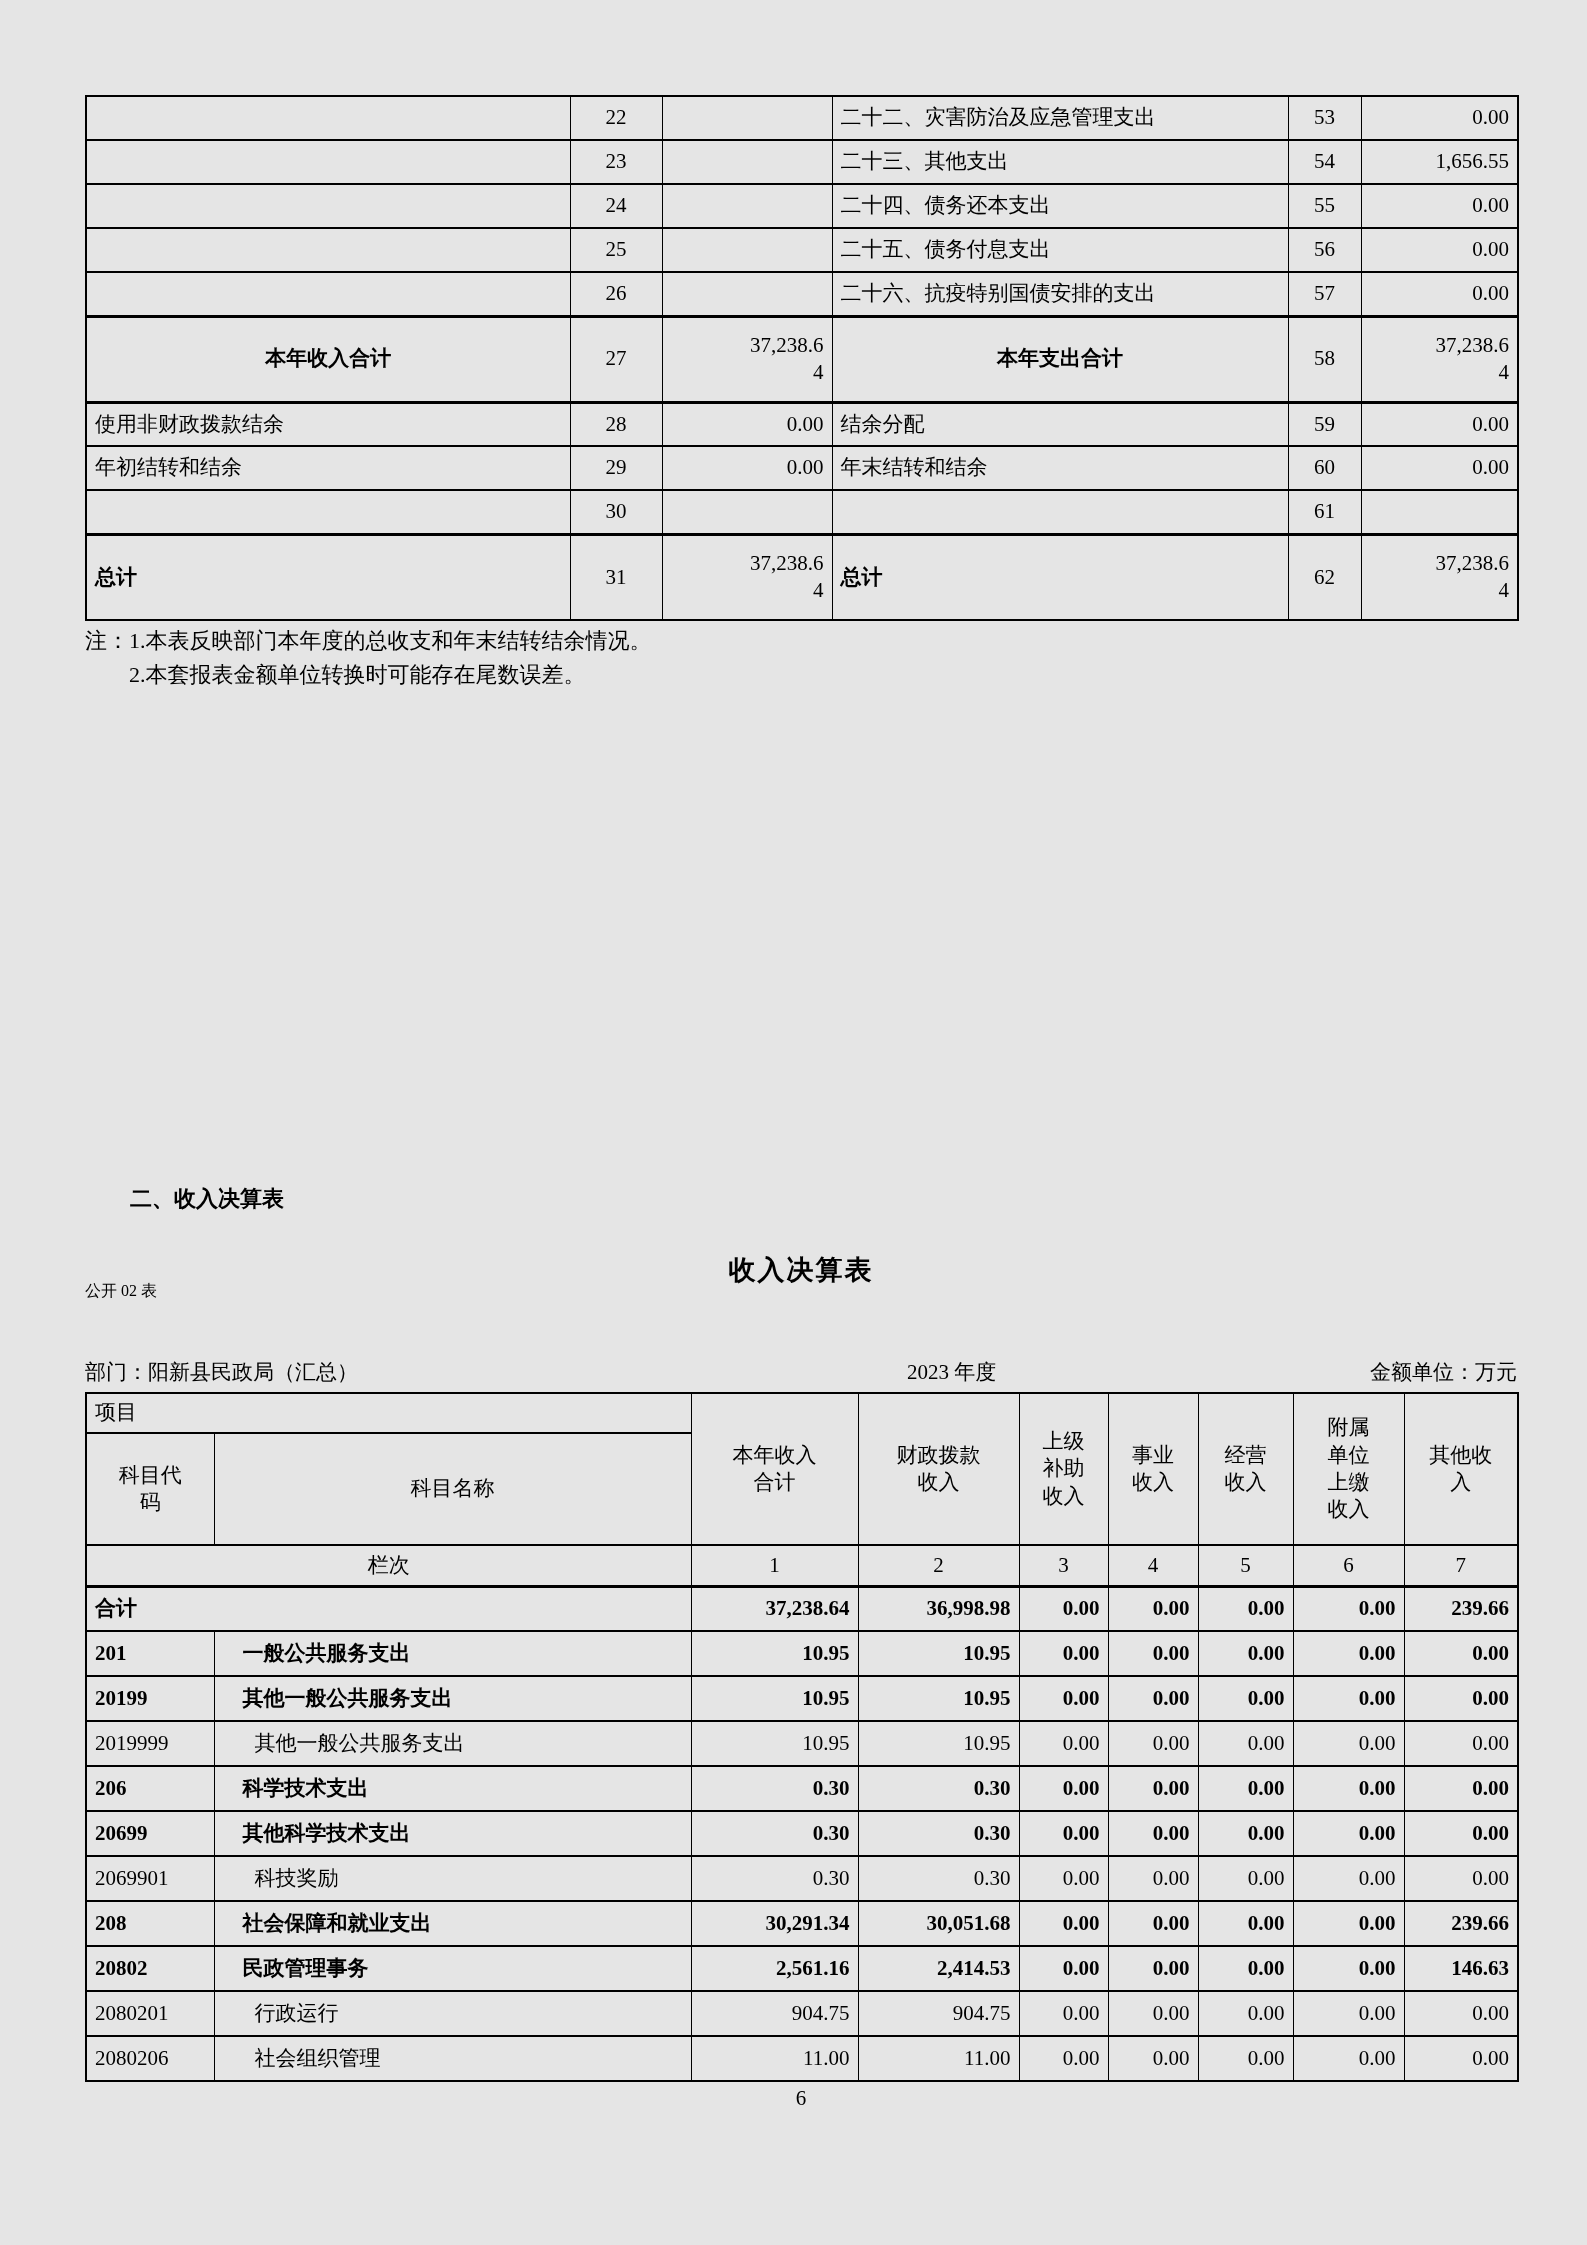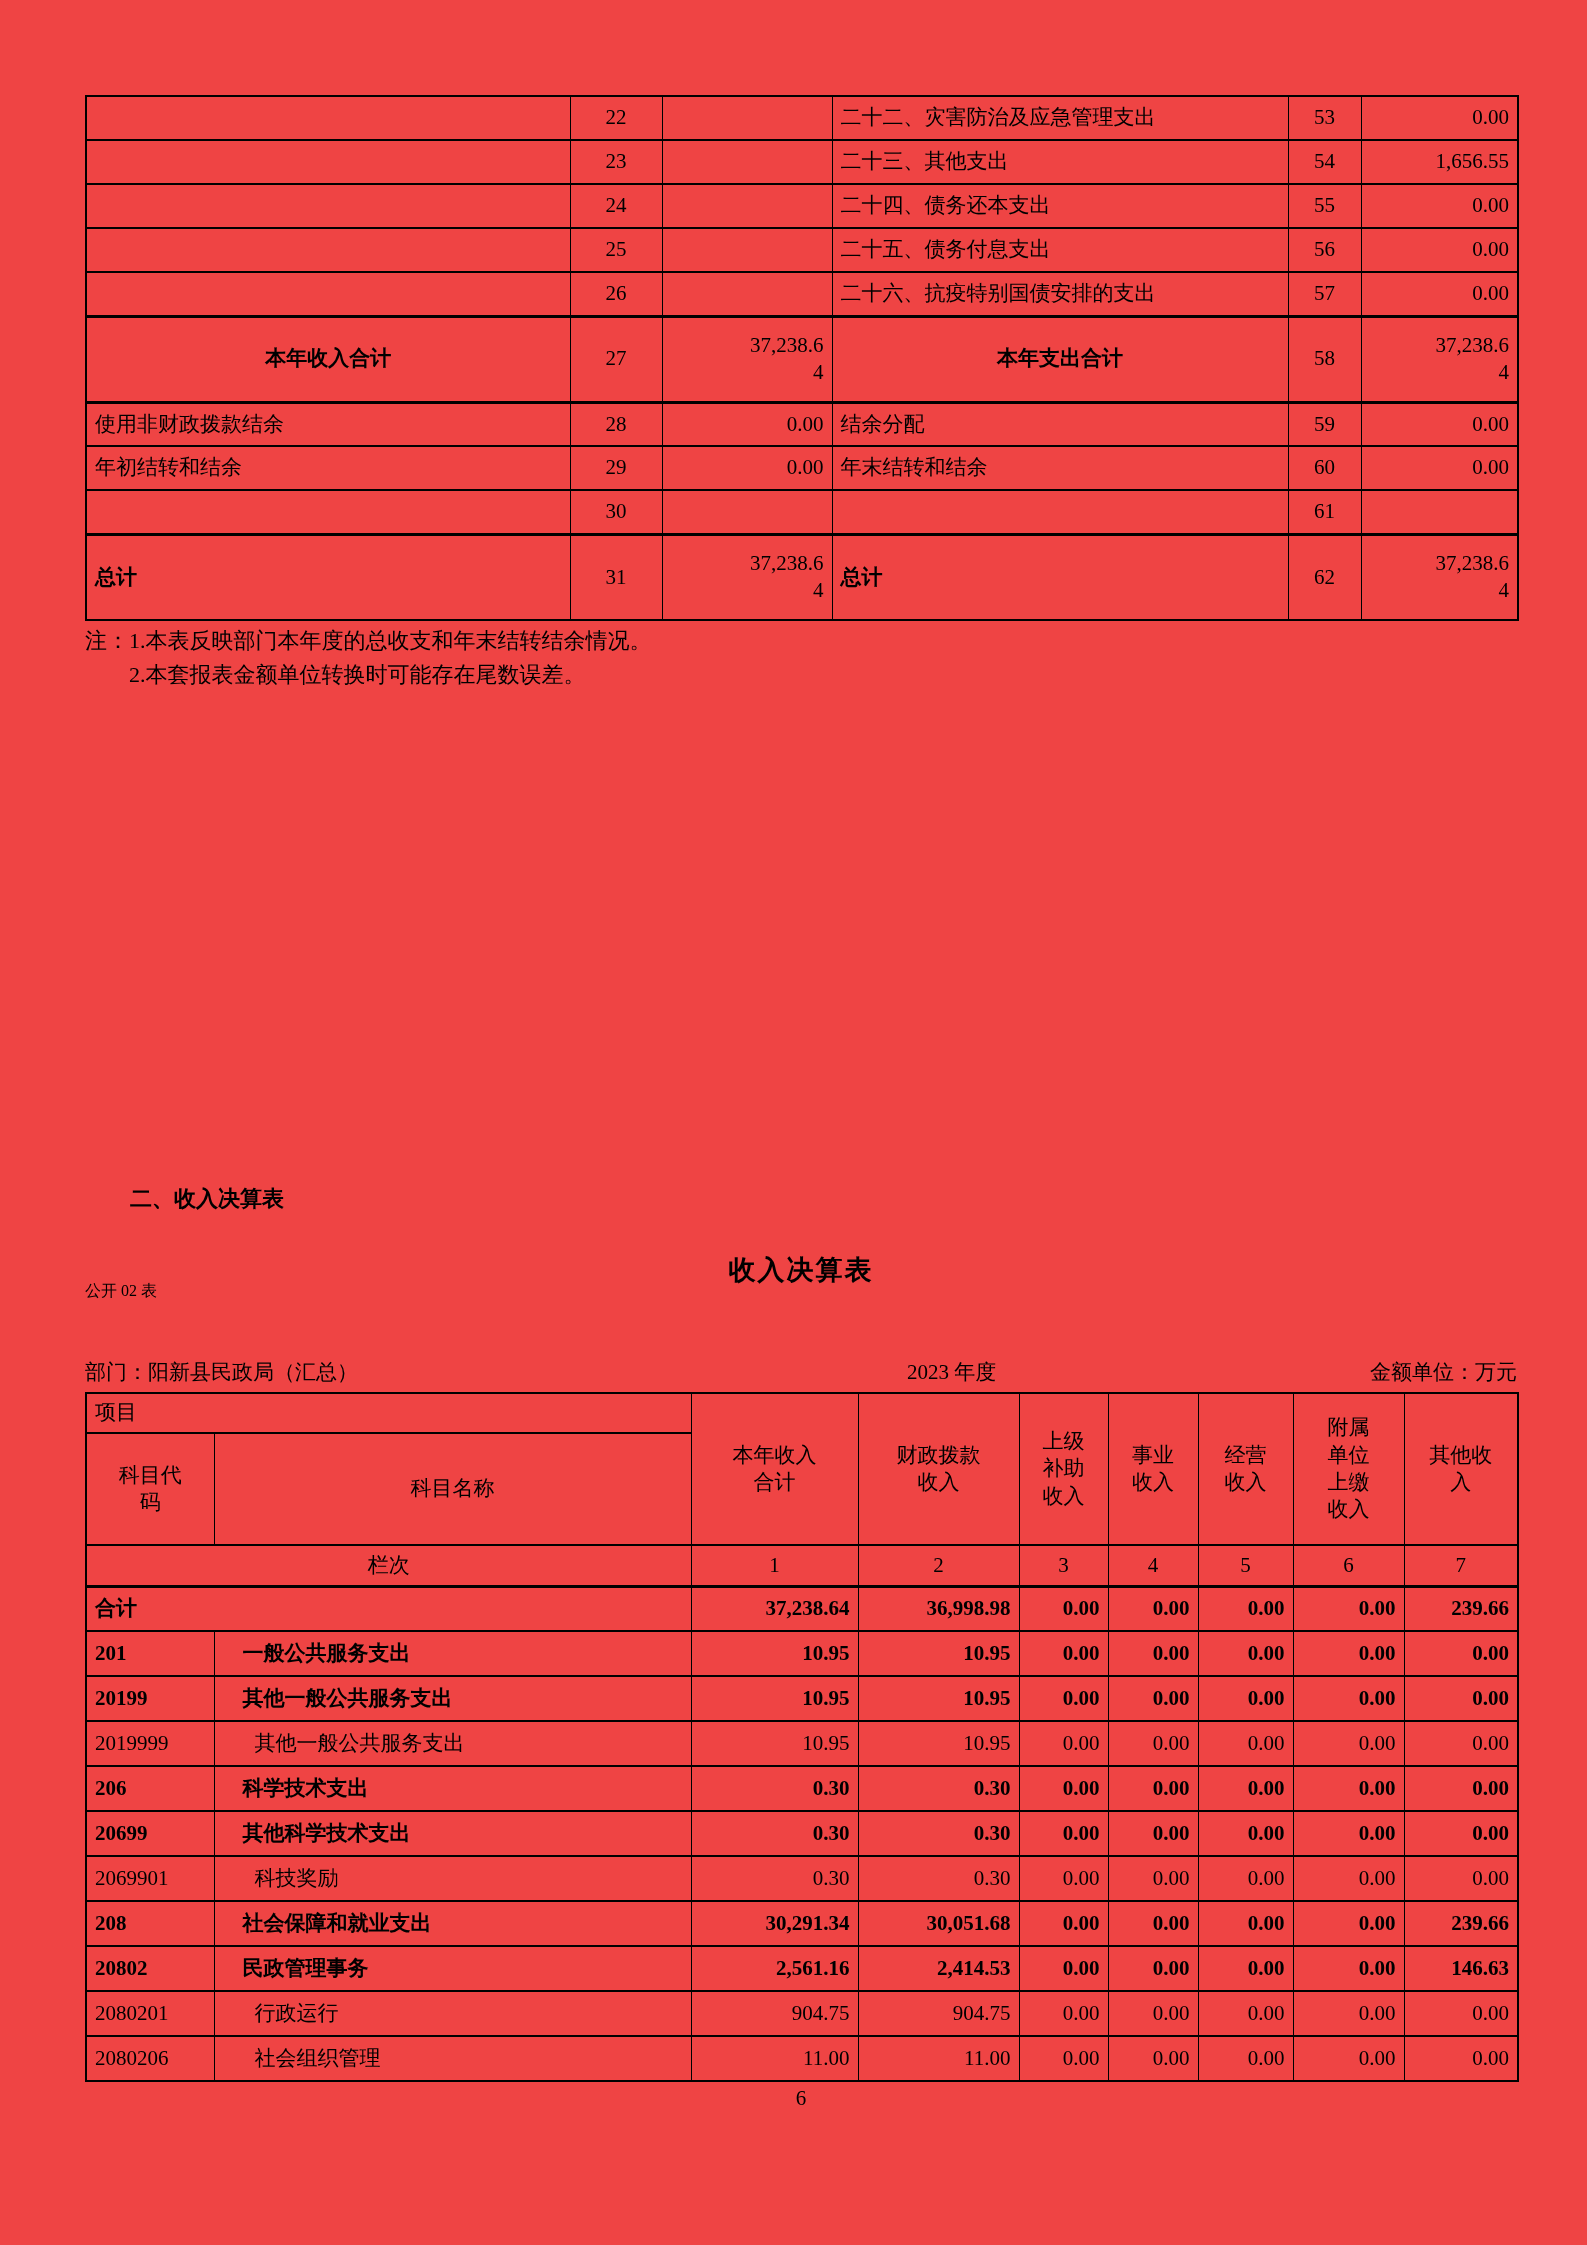"22" #page { background: #ef4444 -> #e5e5e5 }
